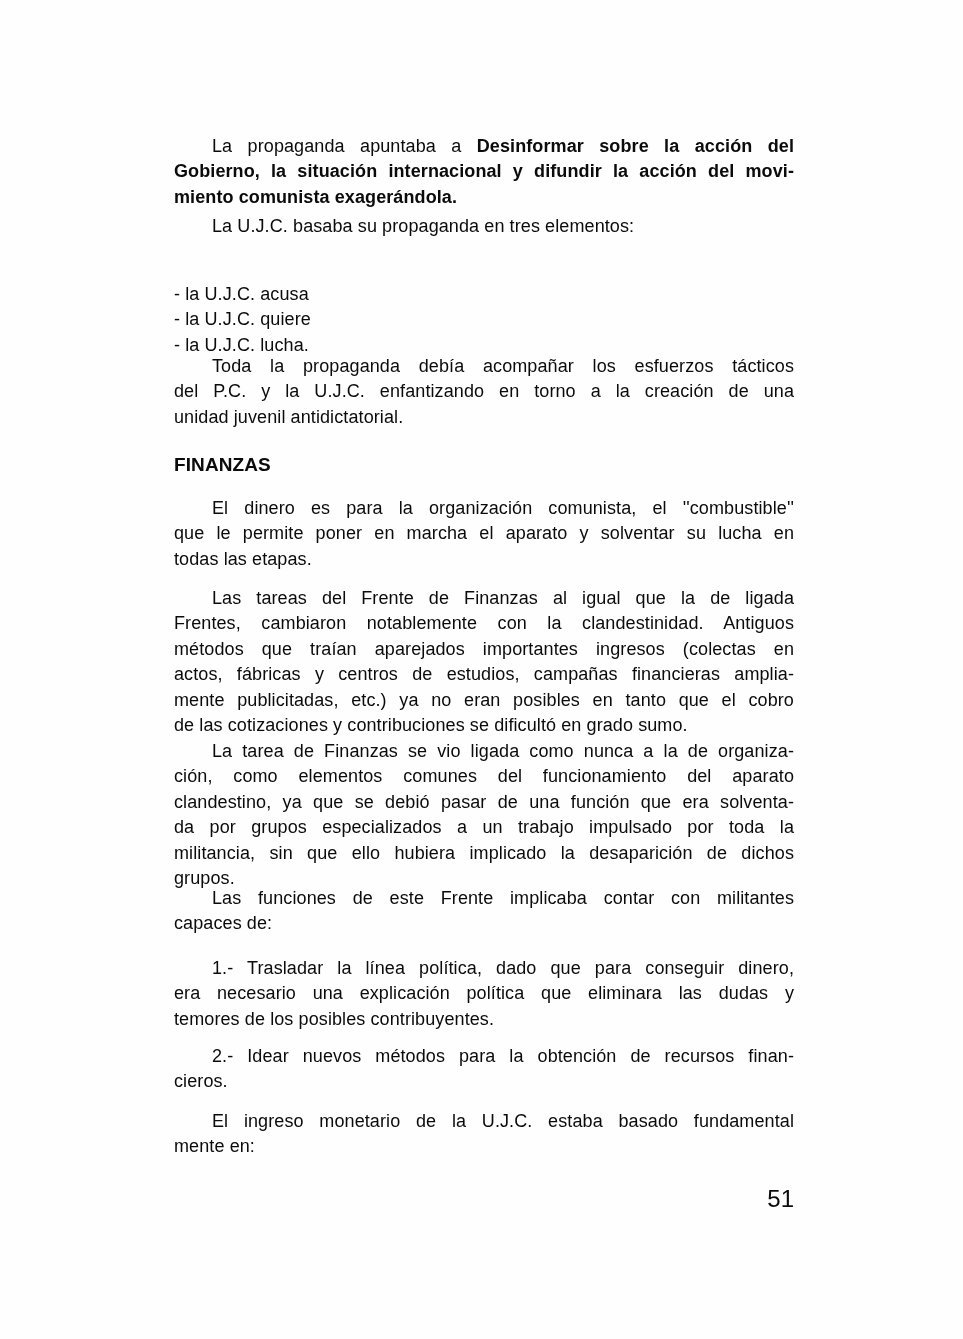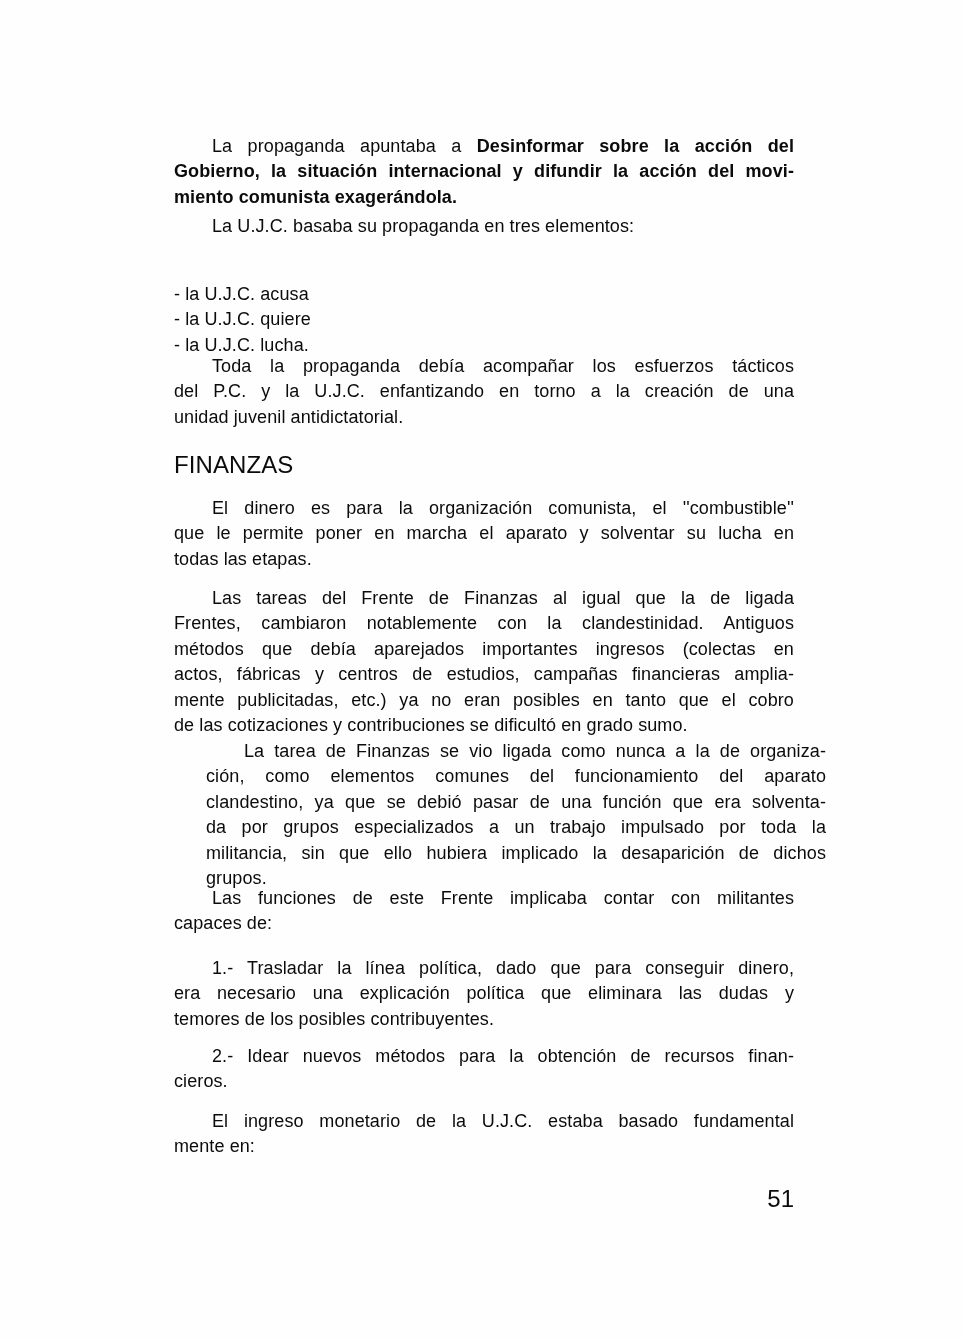"FINANZAS" .heading { font-size: 24px -> 19px; font-weight: 400 -> 700 }
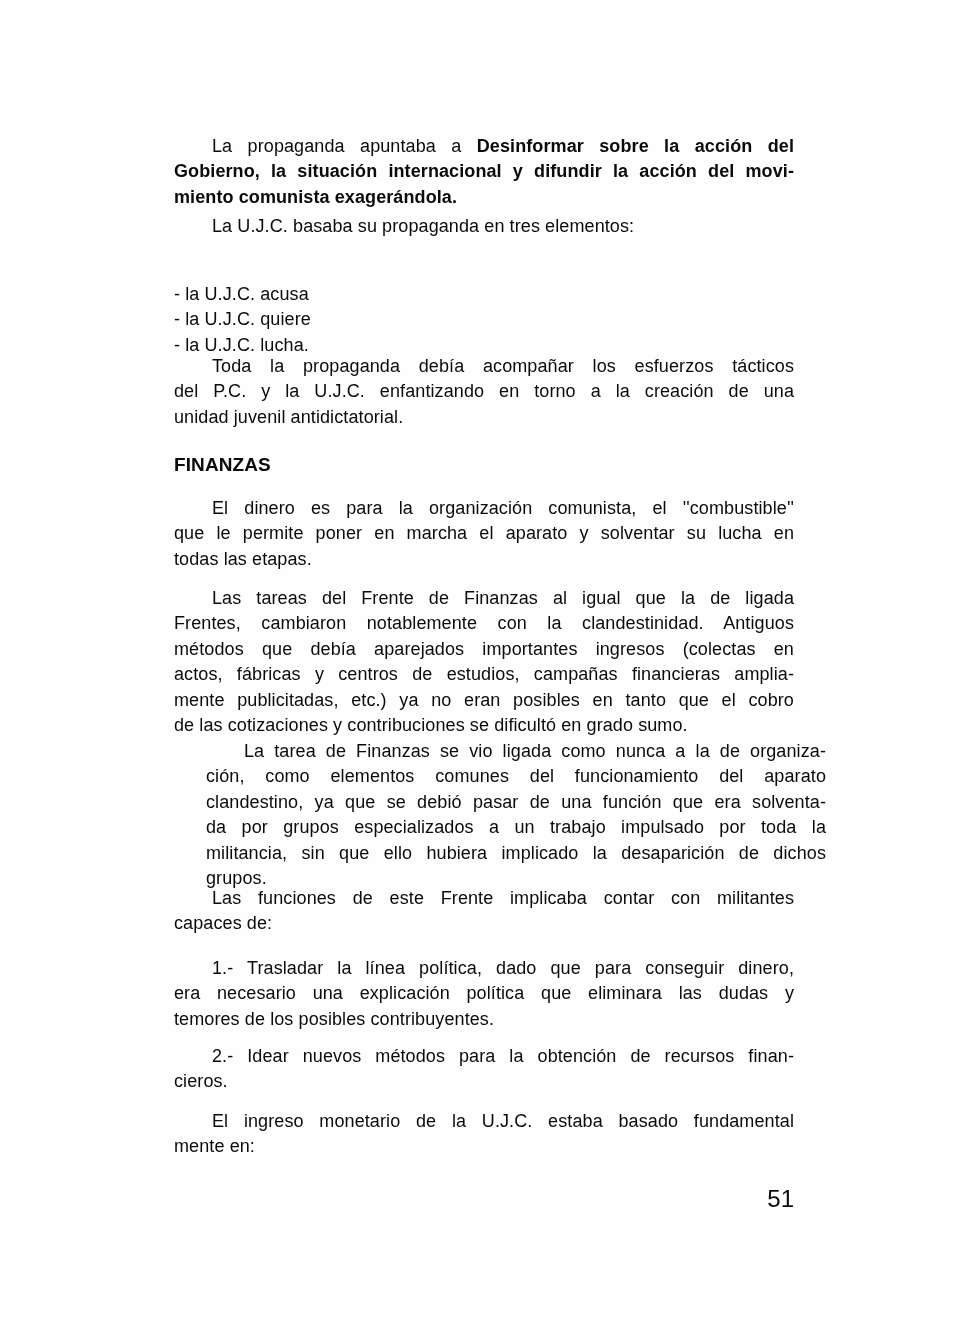"métodos que debía aparejados importantes" div.line { text: debía -> traían }
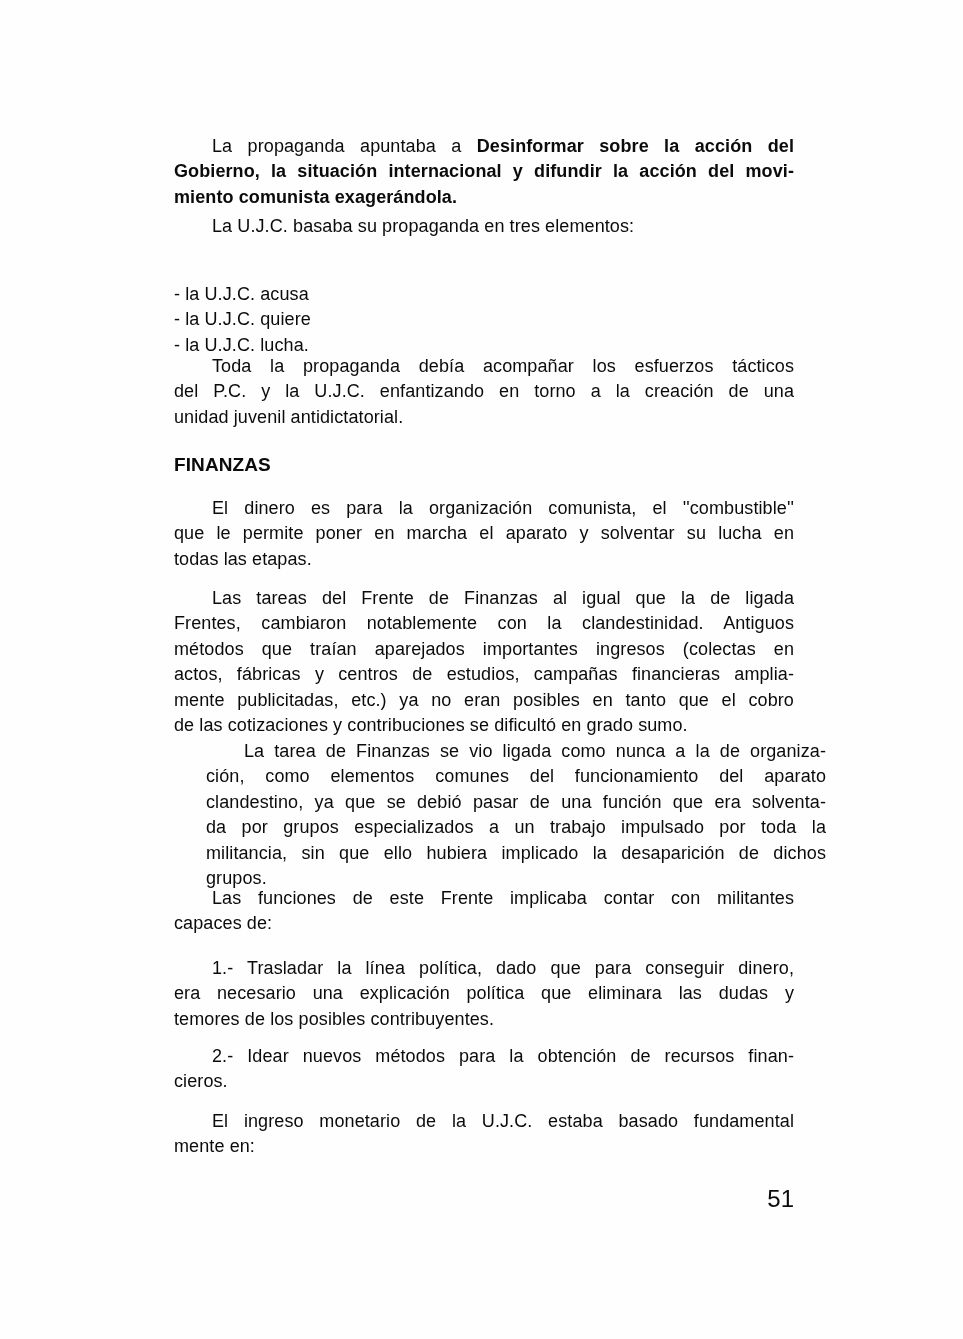"La tarea de Finanzas se" #p6 { margin-left: 32px -> none }
